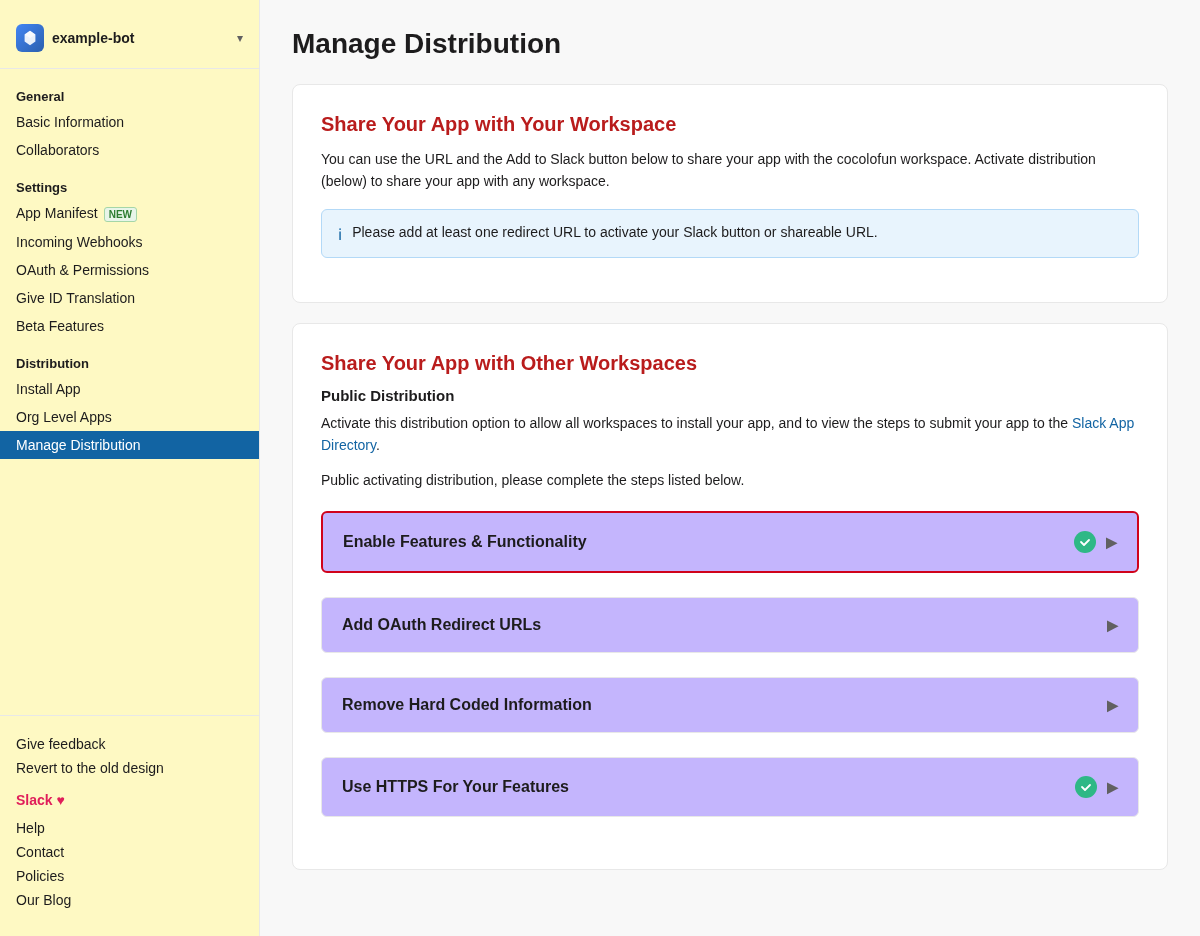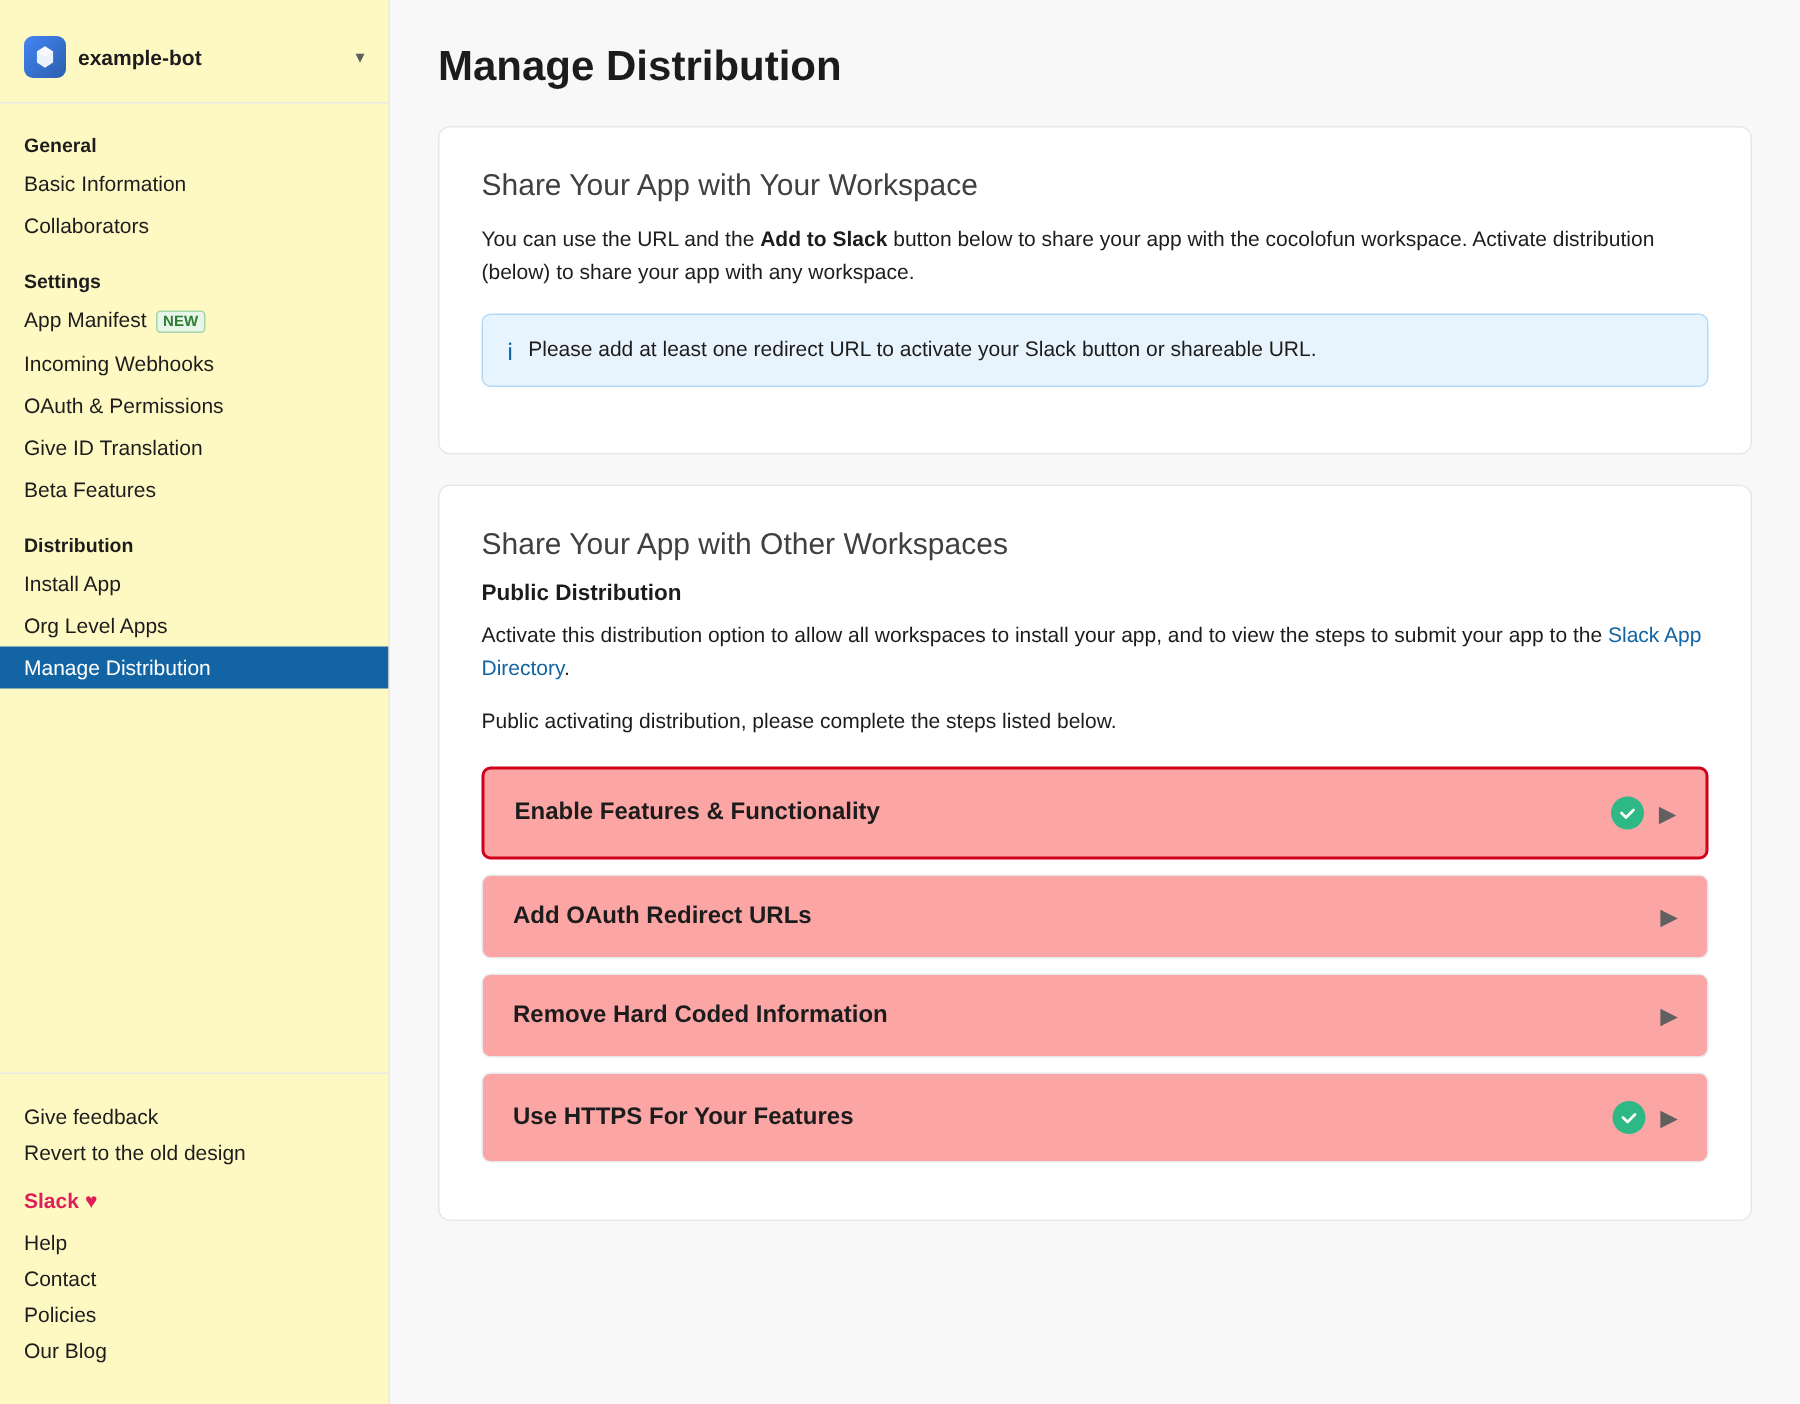"Share Your App with Your" .card-title { color: #404040 -> #b91c1c; font-weight: 400 -> 700 }
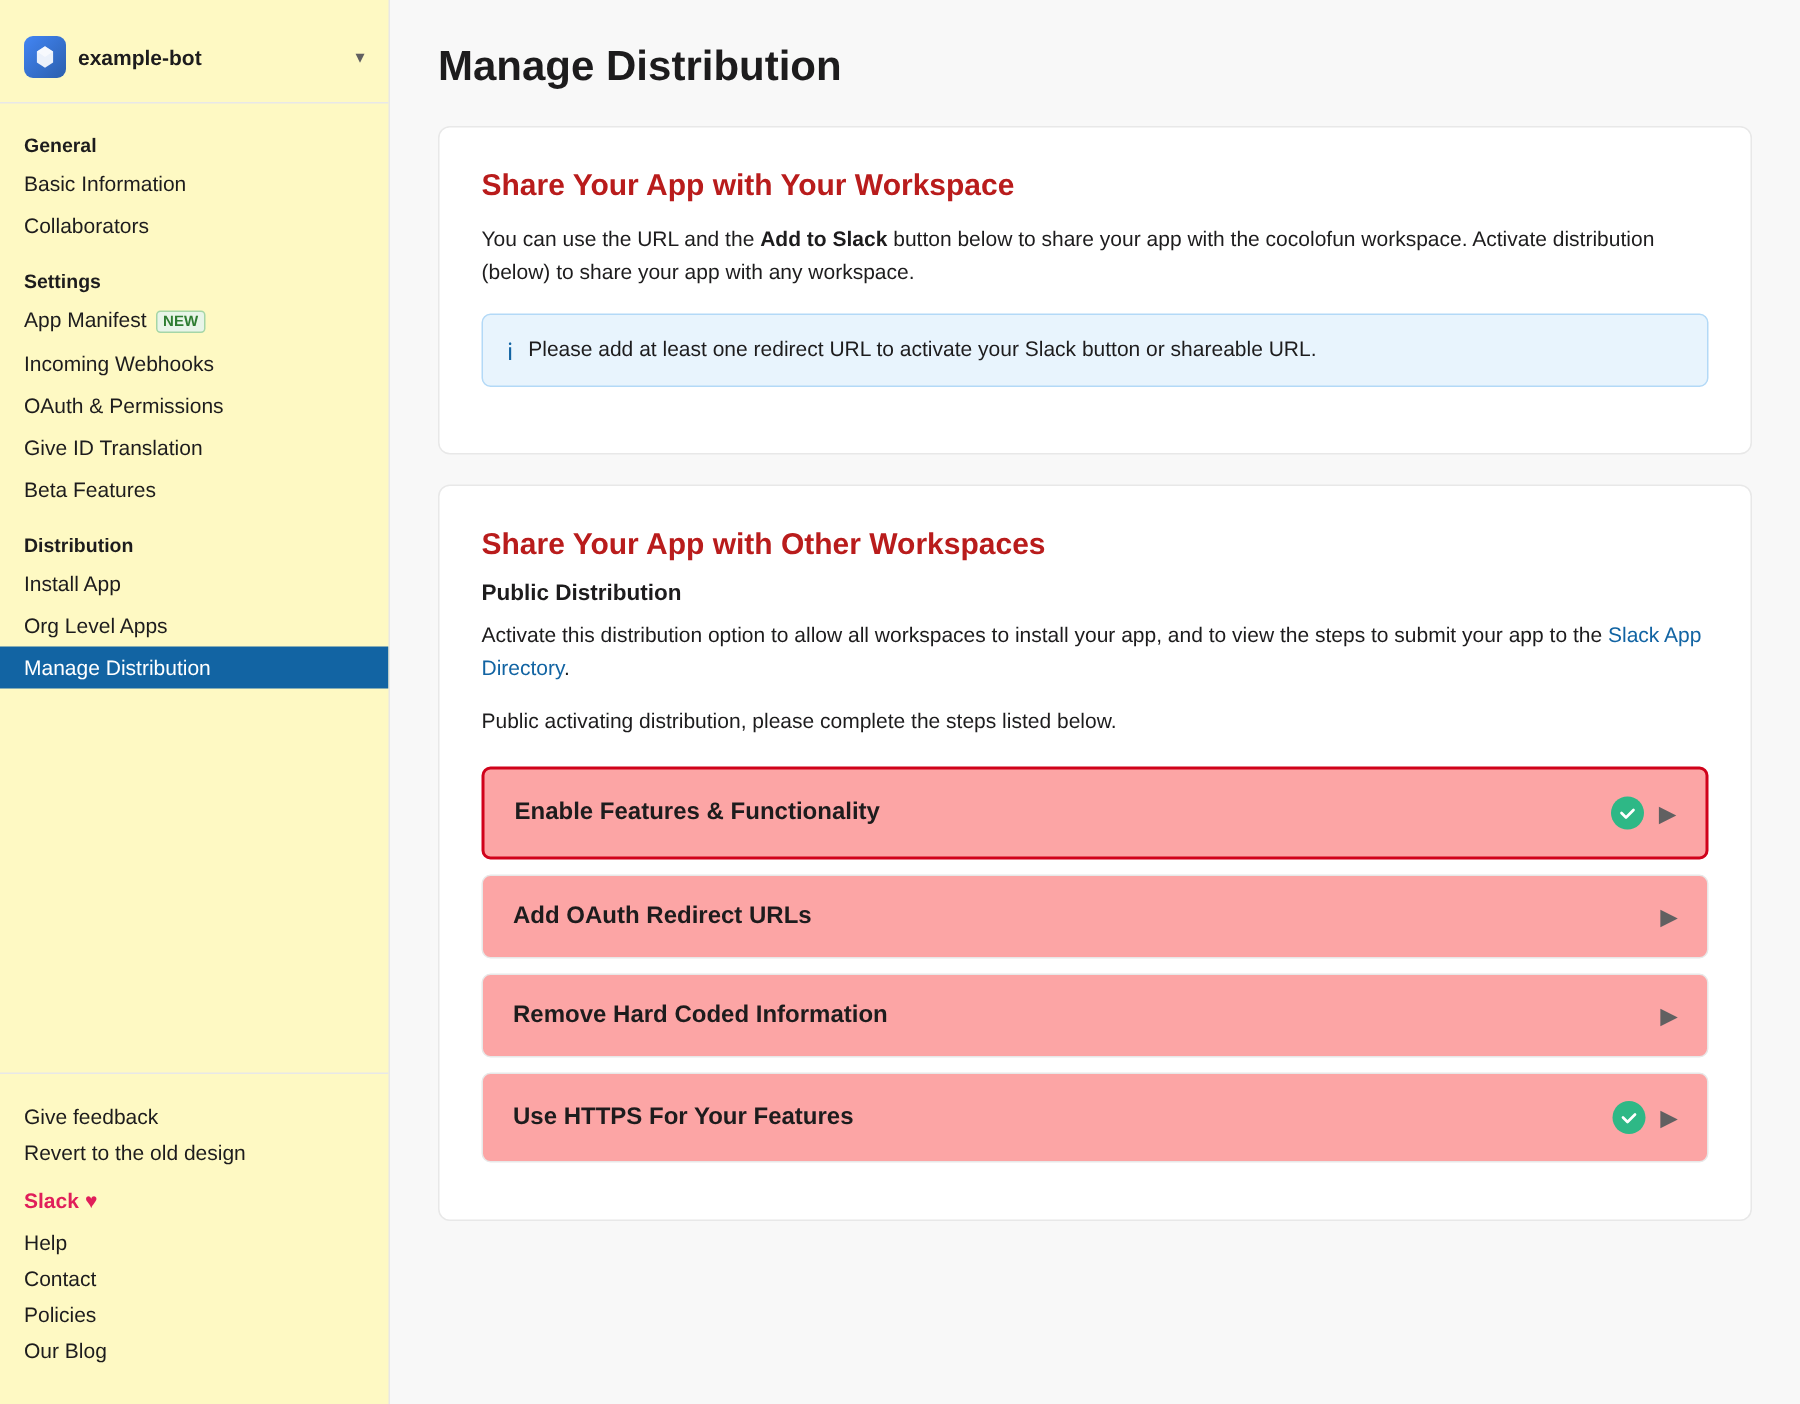"Add to Slack" .card-text strong { font-weight: 700 -> 400 }
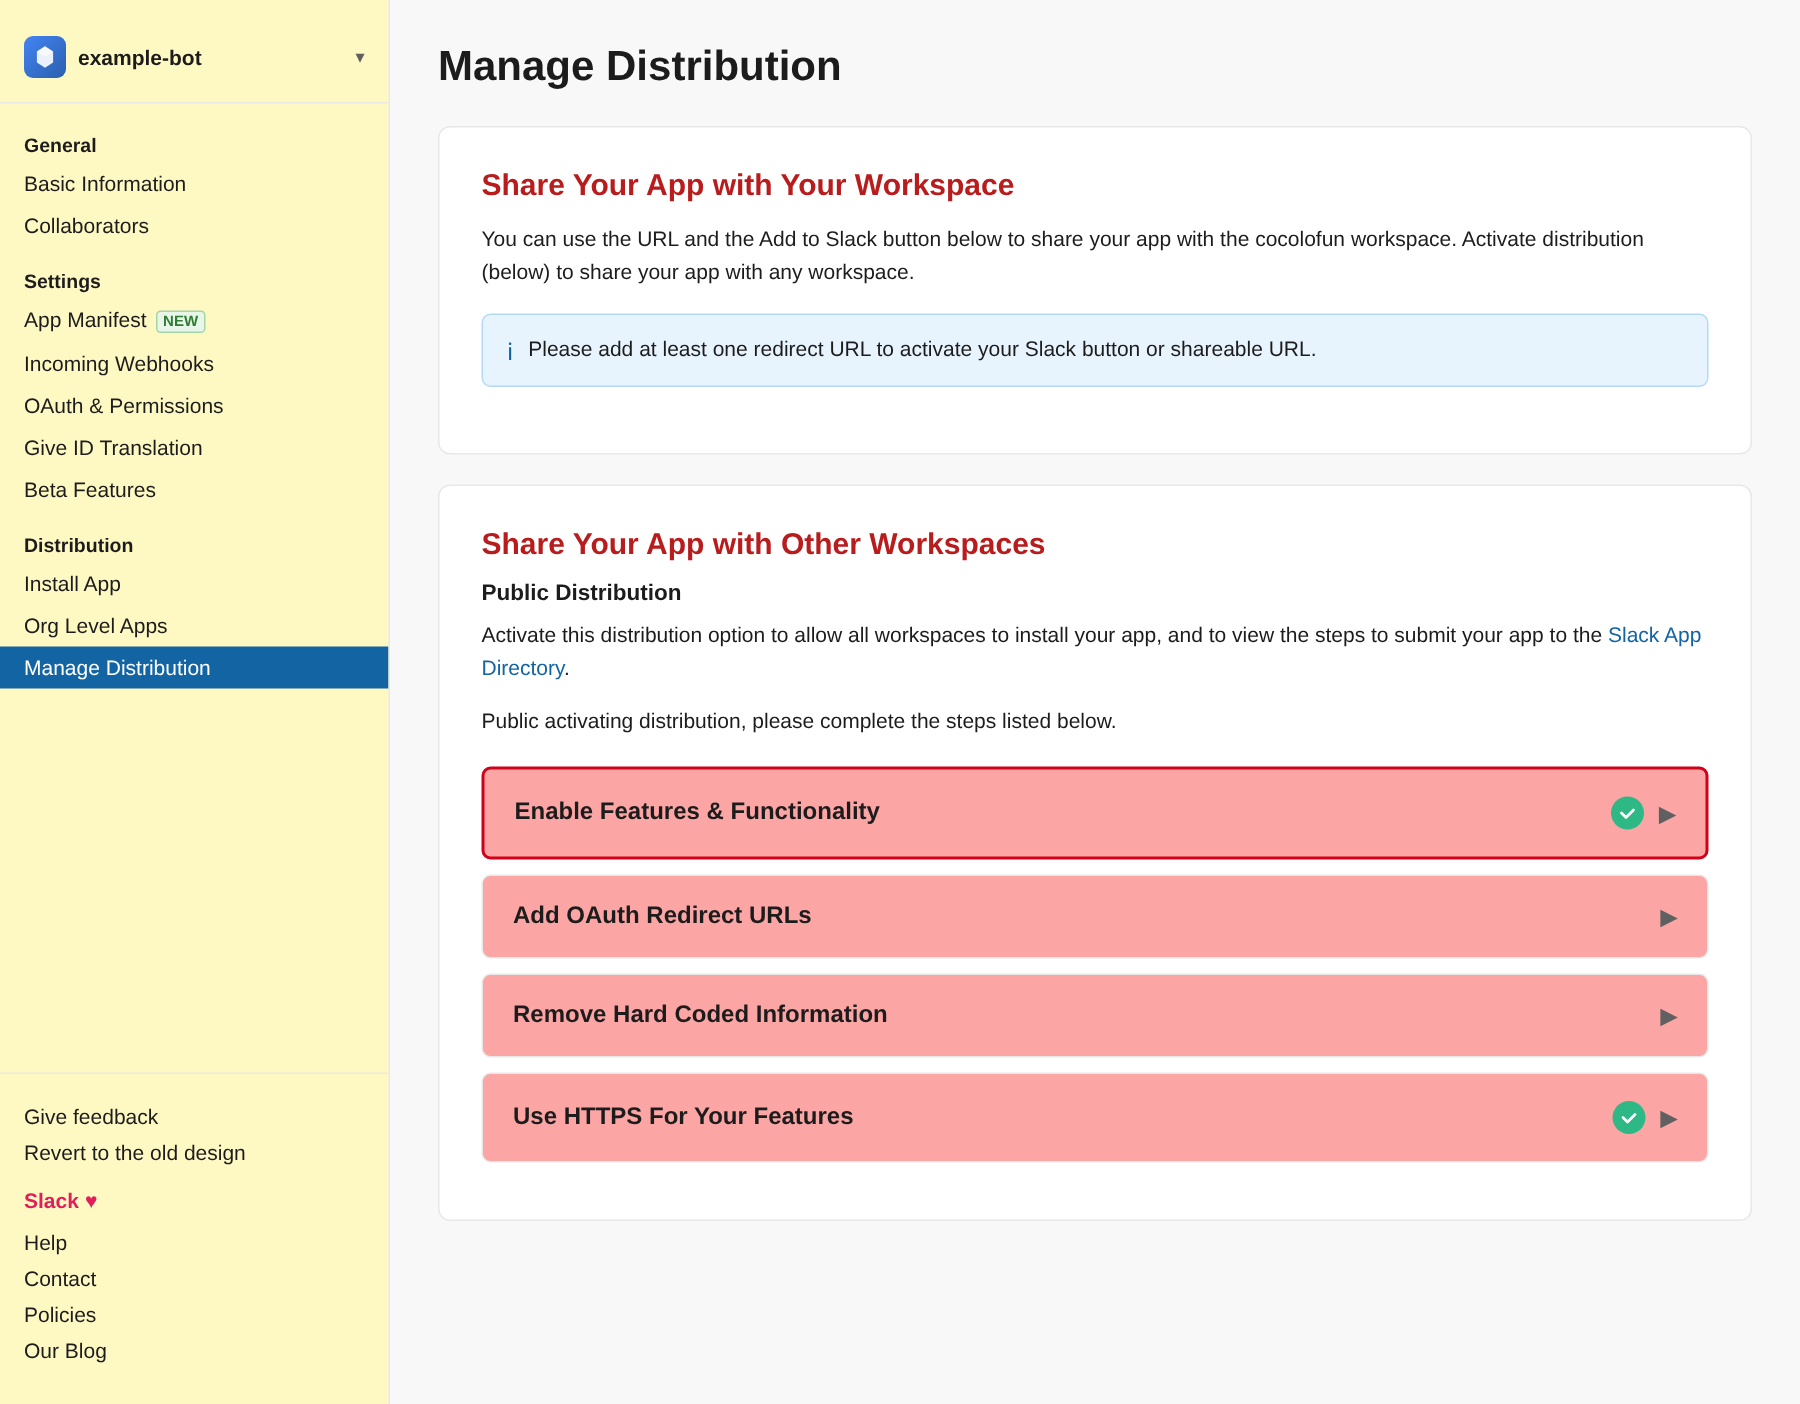"Enable Features & Functionality" .expand-row { background: #fca5a5 -> #c4b5fd; margin-bottom: 10px -> 24px }
